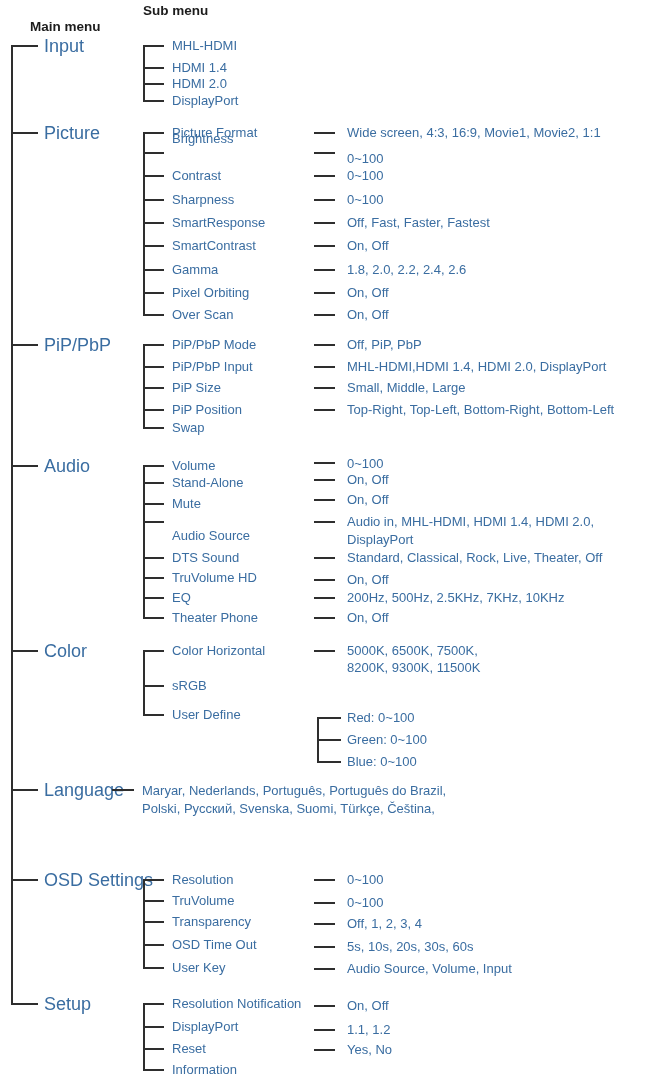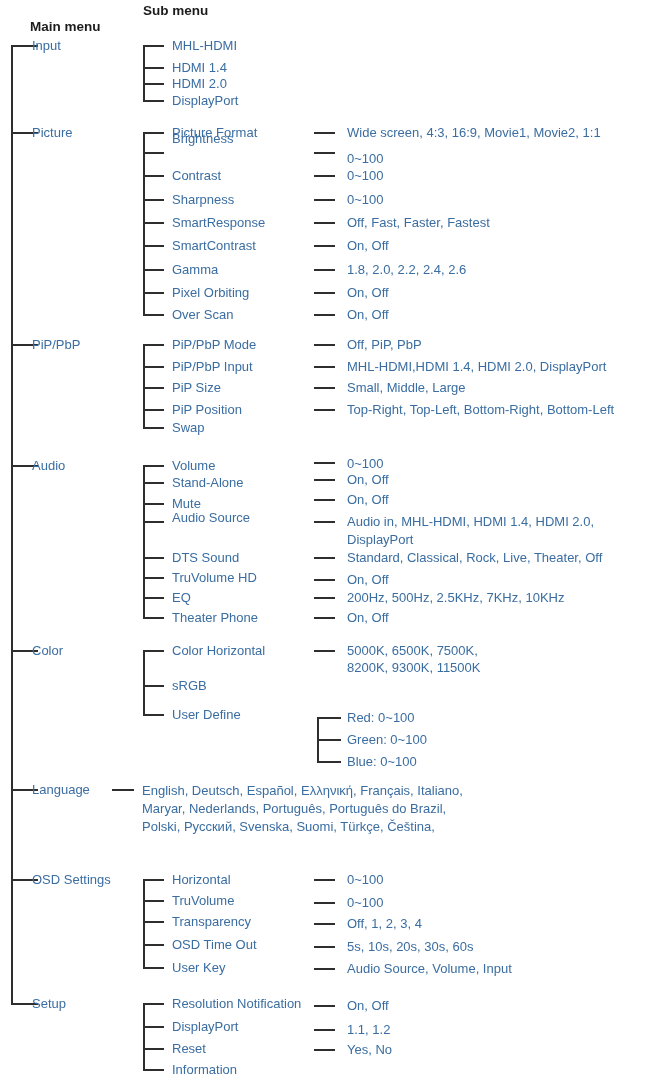"Input" .ml { font-size: 13px -> 18px; left: 32px -> 44px }
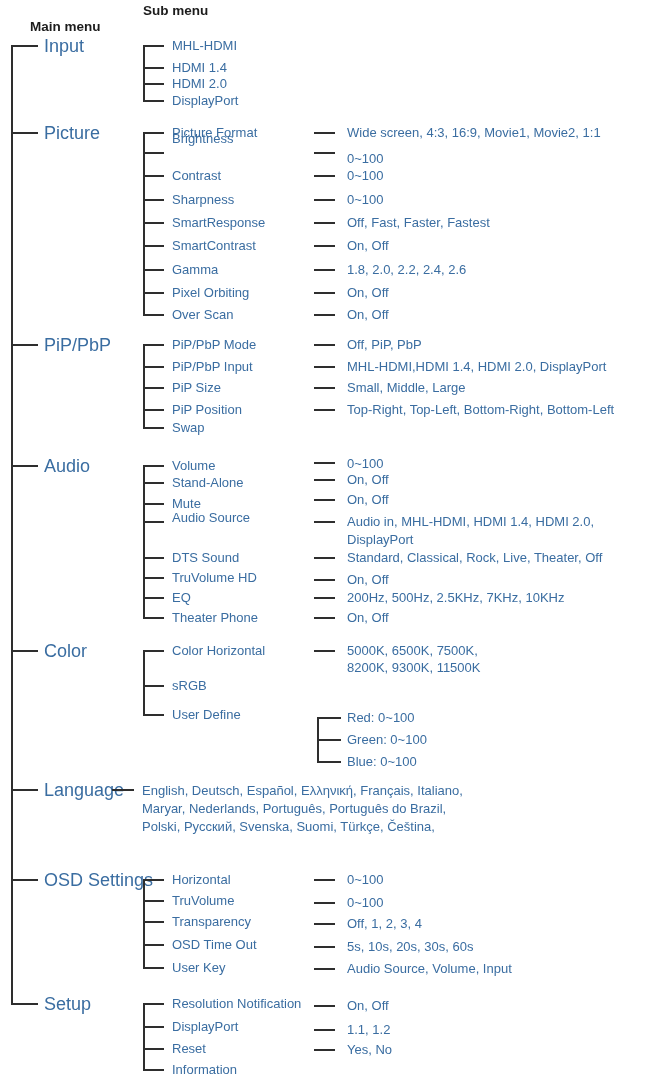"Audio Source" span.sl { top: 510px -> 528px }
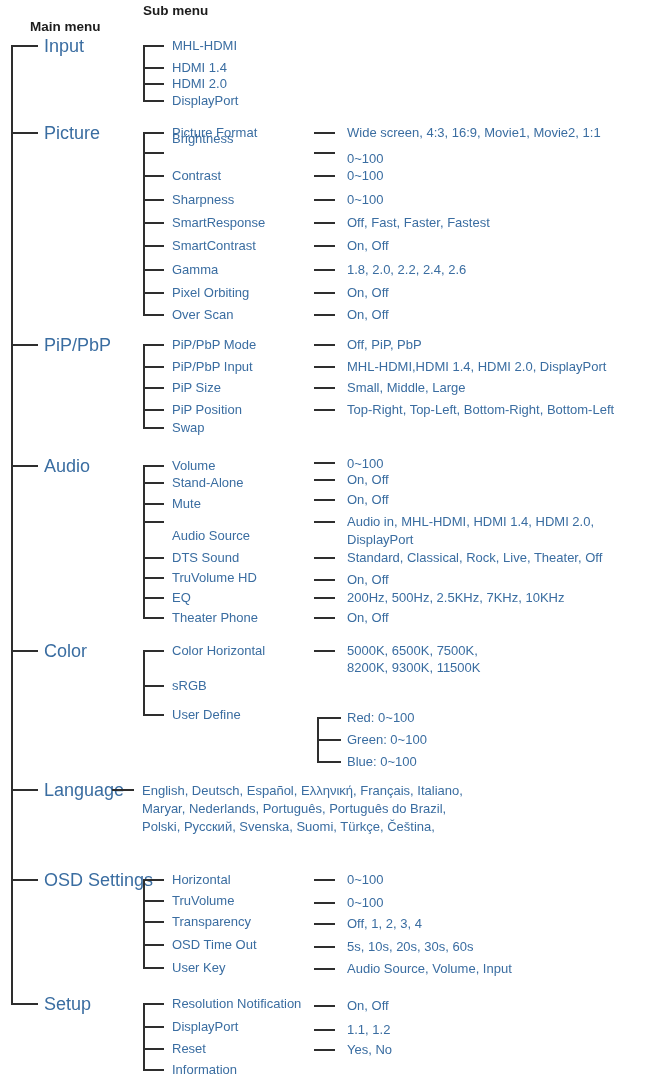"English, Deutsch, Español, Ελληνική," div { html: <div>English, Deutsch, Español, Ελληνική, Français, Italiano,</div> -> none }
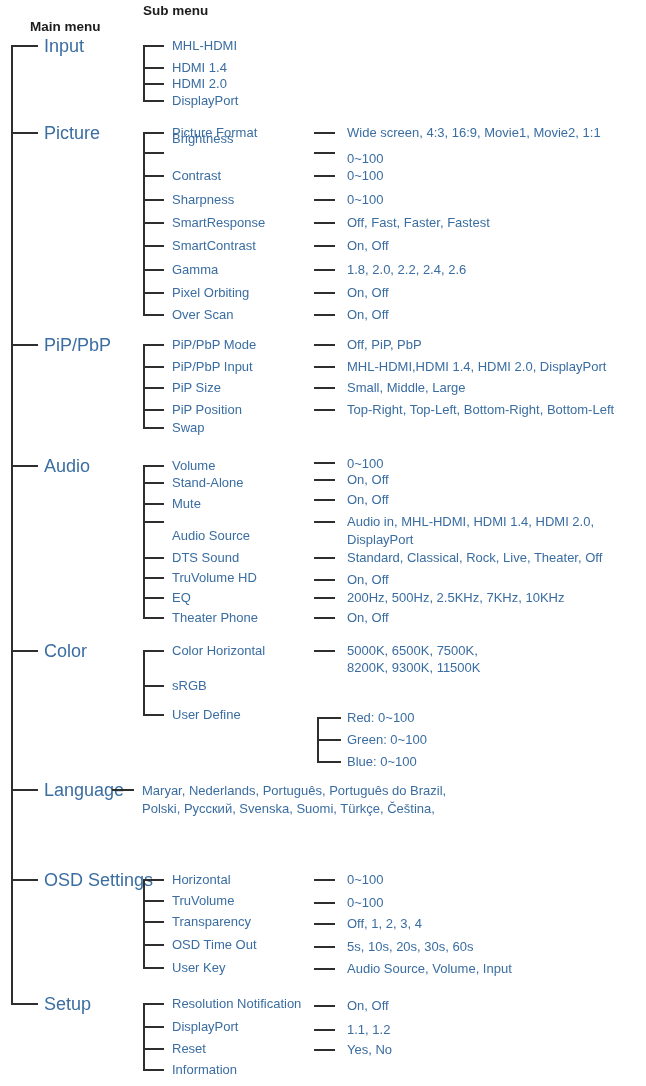"Horizontal" span.sl { text: Horizontal -> Resolution }
